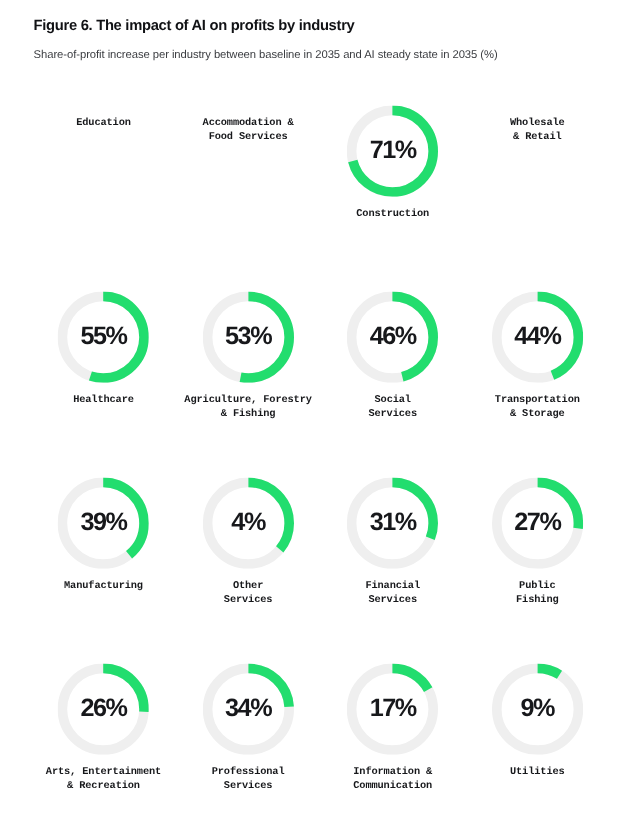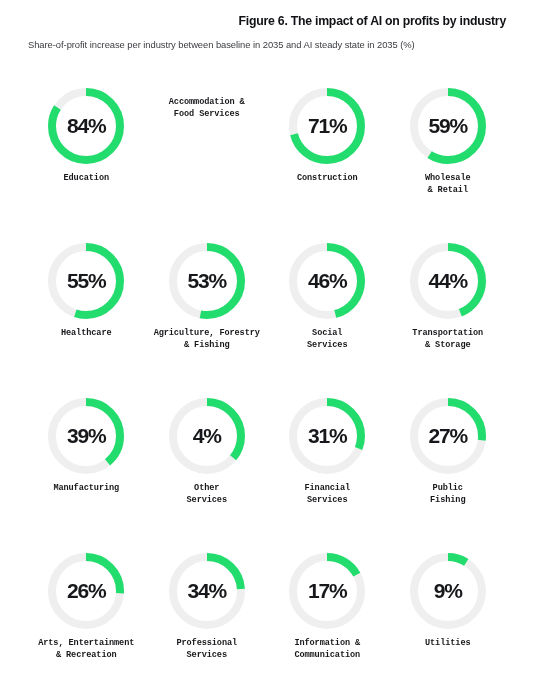"Figure 6. The impact of" .fig-title { text-align: right -> none }
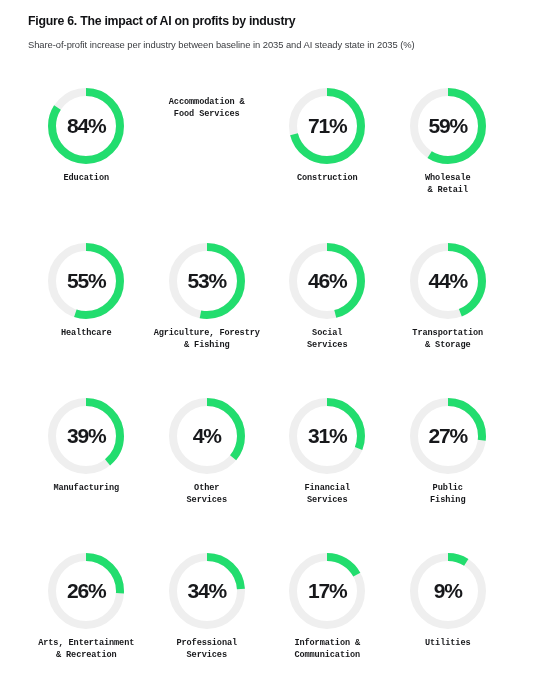"84%" div.gauge { html: <div> <svg> <circle></circle> <circle></circle> </svg> <div>84%</div> </div> -> none }
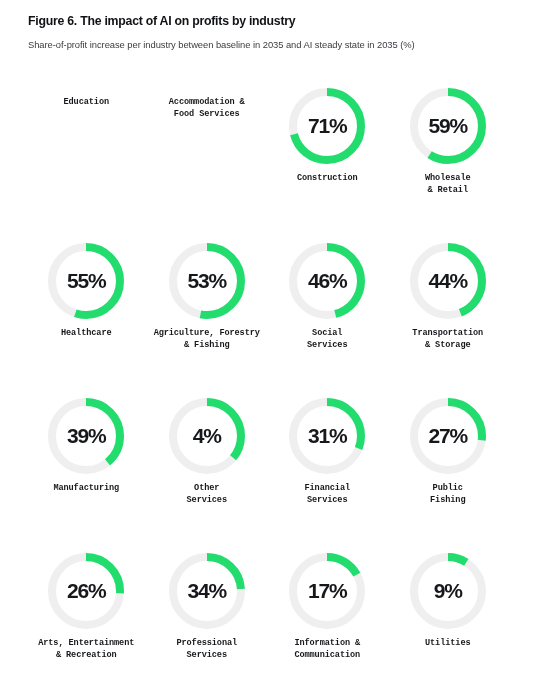"59%" div.gauge { html: <div> <svg> <circle></circle> <circle></circle> </svg> <div>59%</div> </div> -> none }
